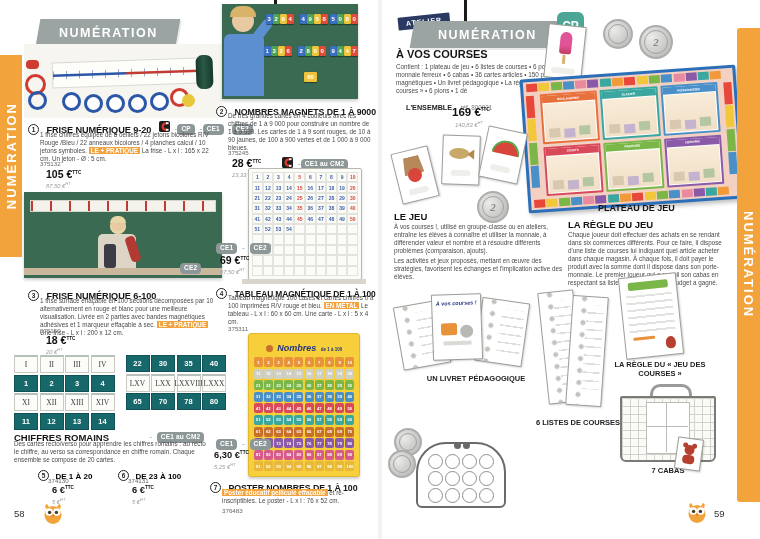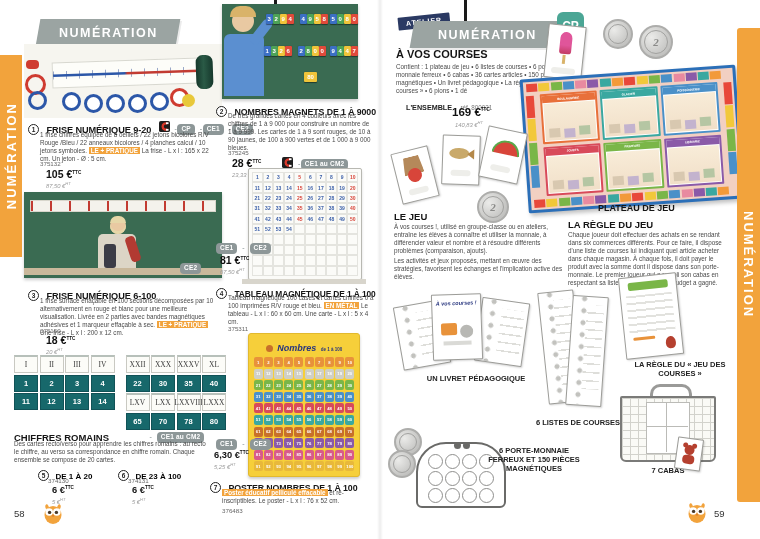"81 €" span { text: 81 -> 69 }
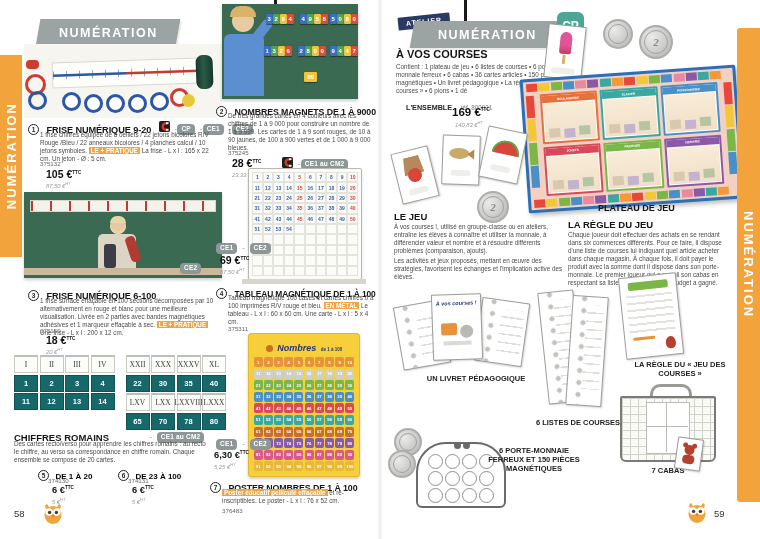"XXII" div.rrow { html: <div> <span>XXII</span> <span>XXX</span> <span>XXXV</span> <span>XL</span> </div> -> none }
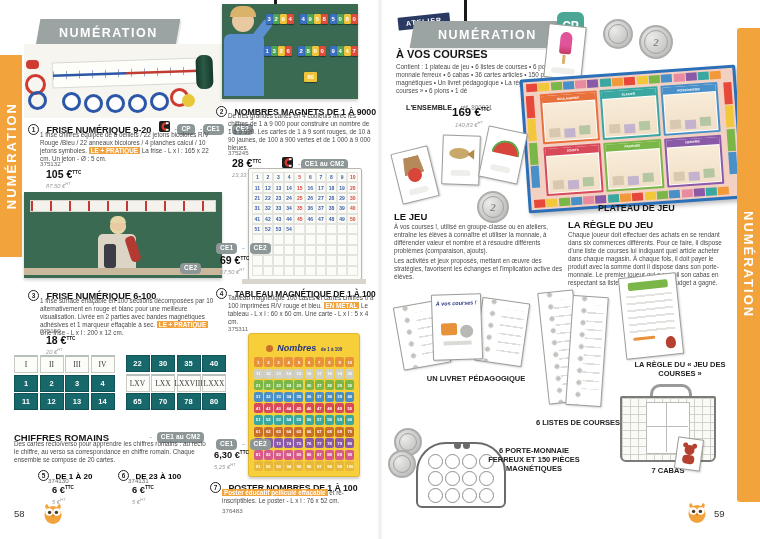"LA RÈGLE DU « JEU" div.complabel { left: 622px -> 602px }
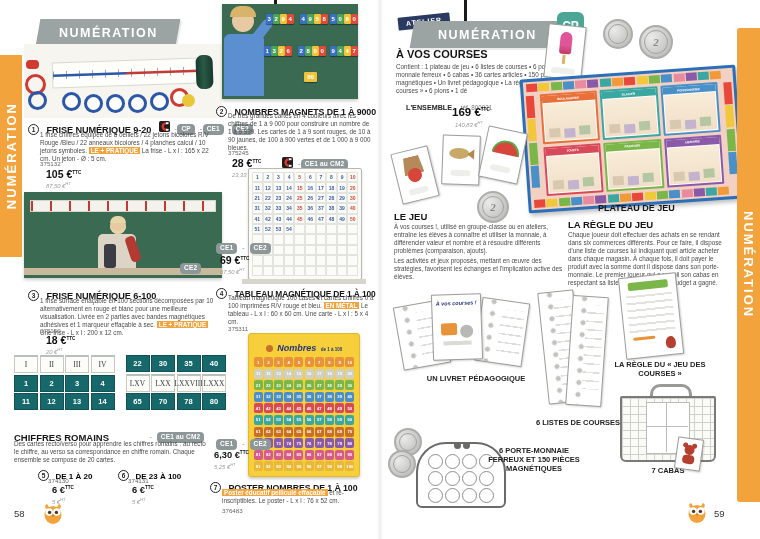"XI" div.rrow { html: none -> <div> <span>XI</span> <span>XII</span> <span>XIII</span> <span>XIV</span> </div> }
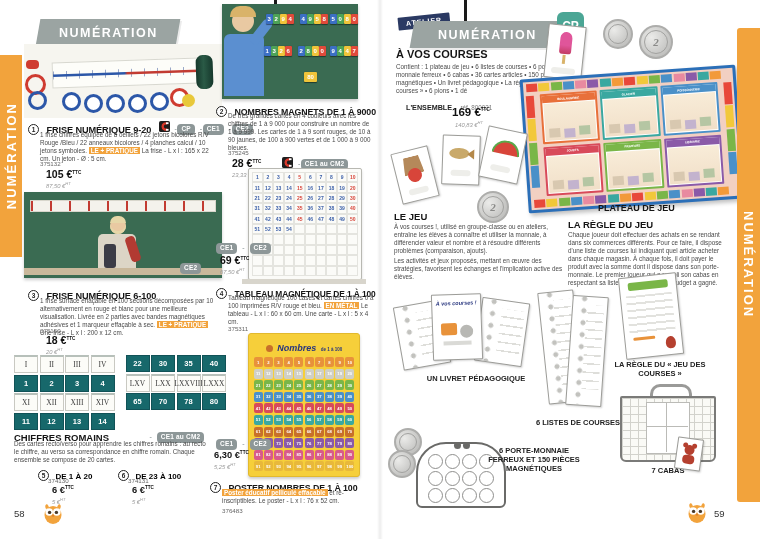"6 PORTE-MONNAIE FERREUX ET 150" div.complabel { html: <div>6 PORTE-MONNAIE FERREUX ET 150 PIÈCES MAGNÉTIQUES</div> -> none }
